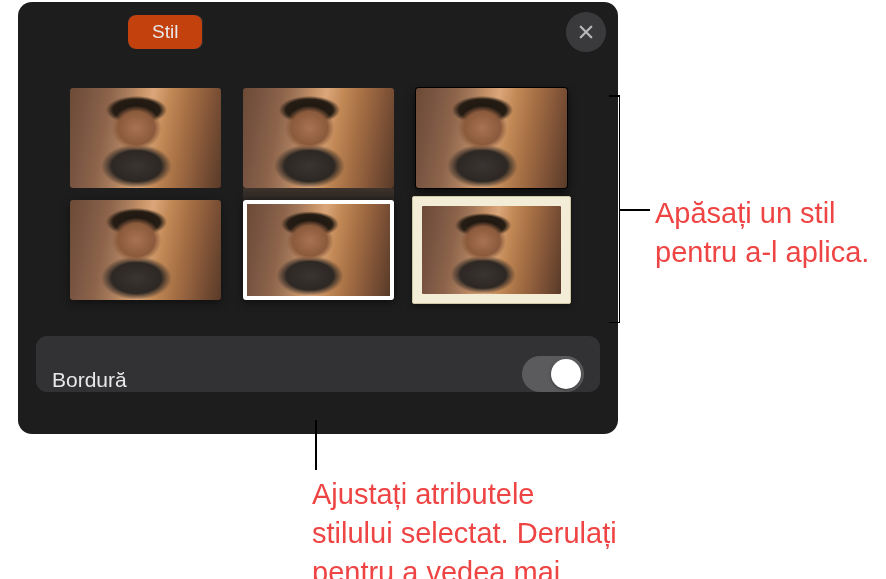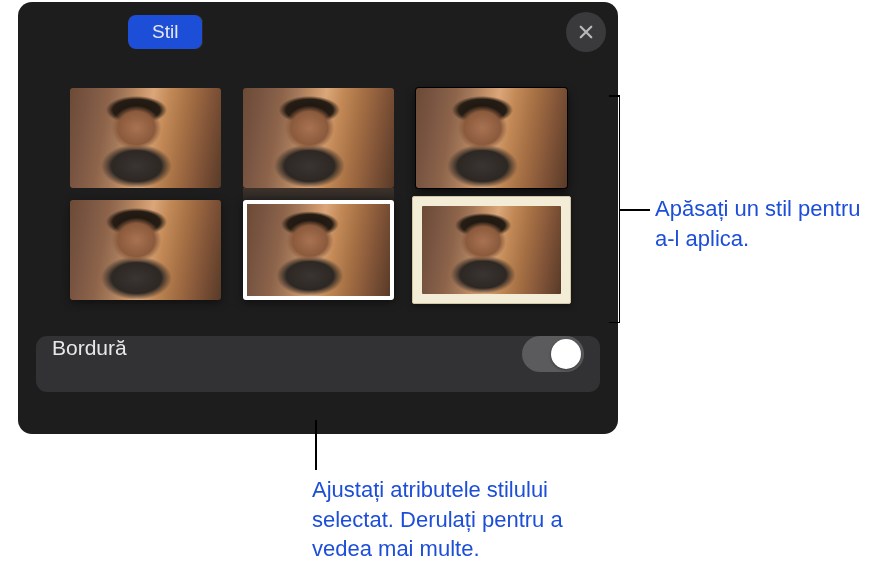"Stil" .segmented .seg.active { background: #1d4ed8 -> #c2410c }
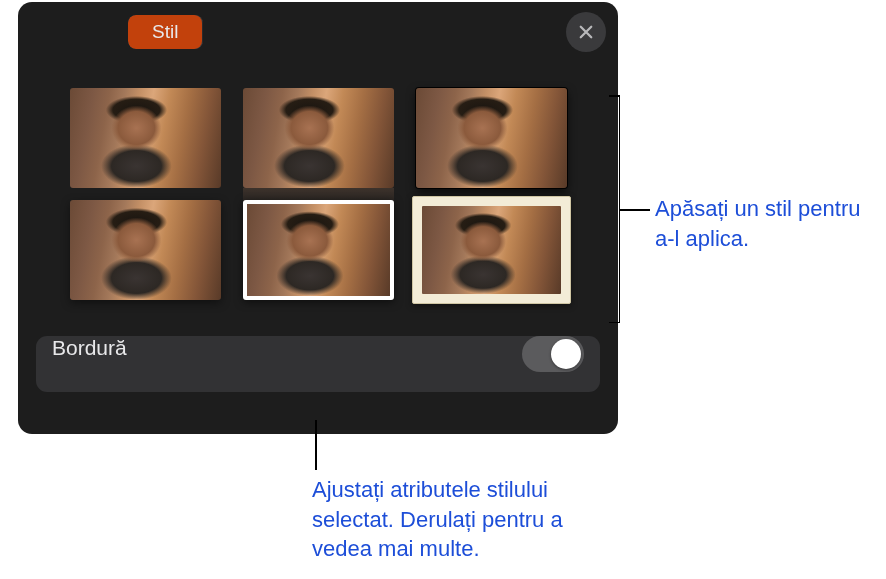"Apăsați un stil pentru a-l" .callout-text { color: #1d4ed8 -> #ef4444; font-size: 22px -> 29px }
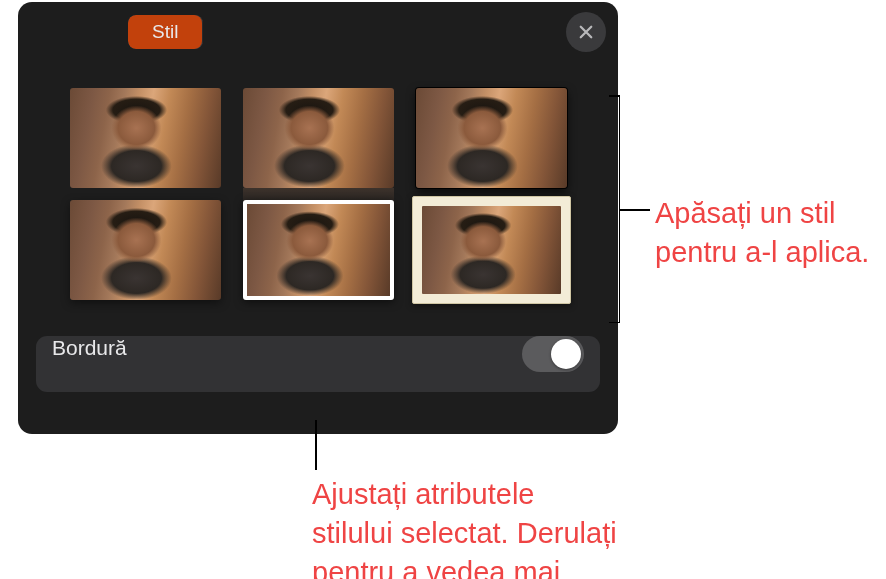"Bordură" .border-row { align-items: flex-start -> flex-end }
